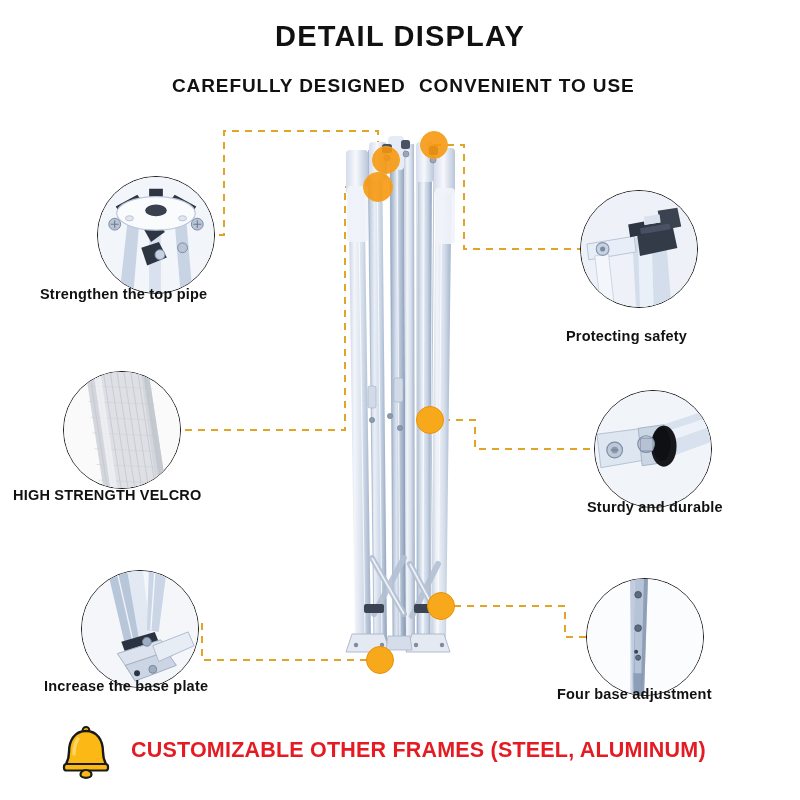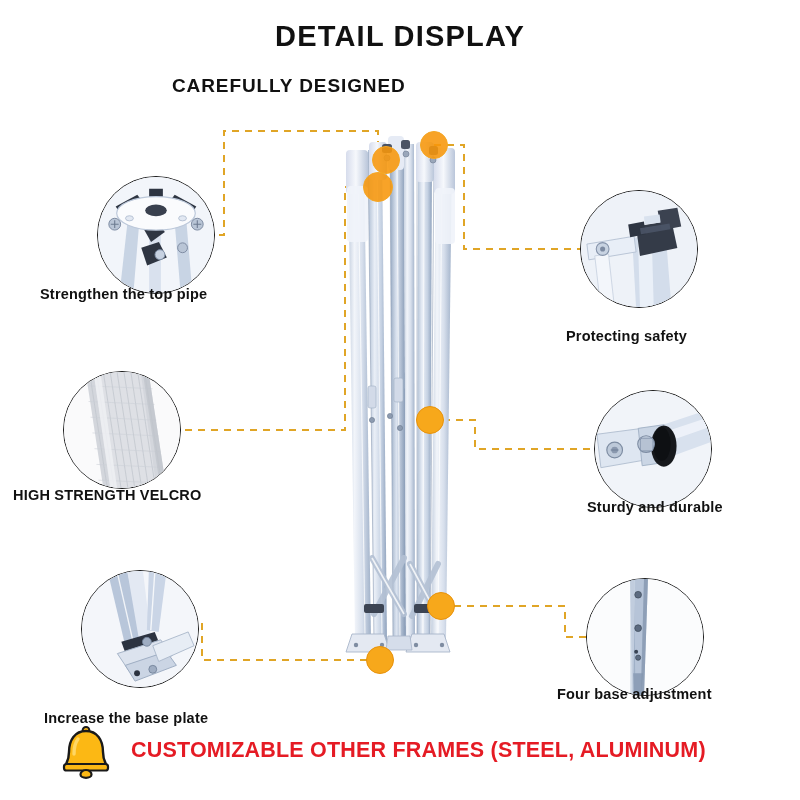"CONVENIENT TO USE" div.subtitle { html: none -> <div>CONVENIENT TO USE</div> }
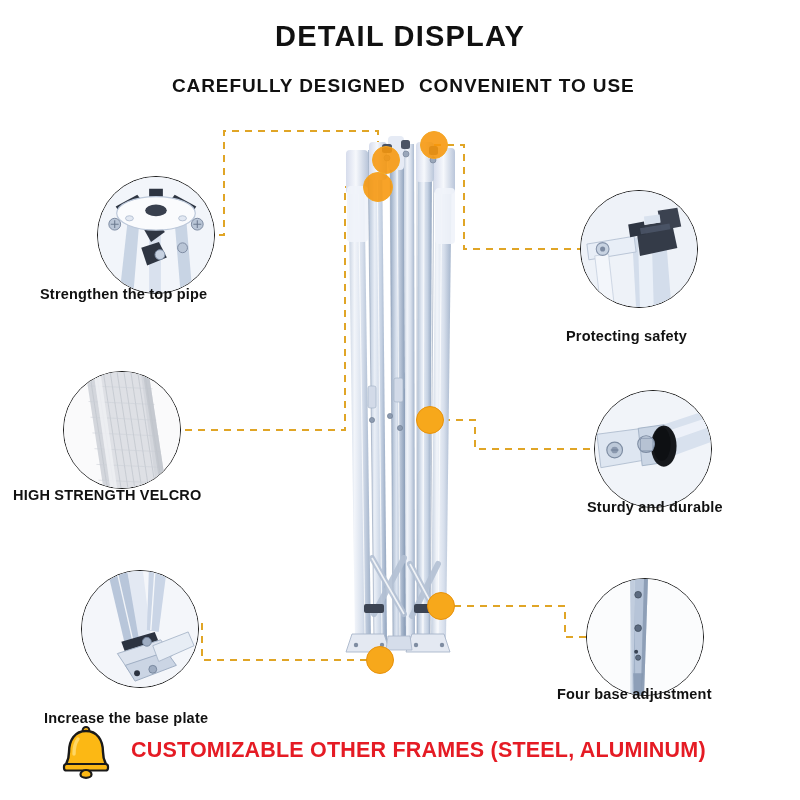"Increase the base plate" div.c-label { top: 710px -> 678px }
